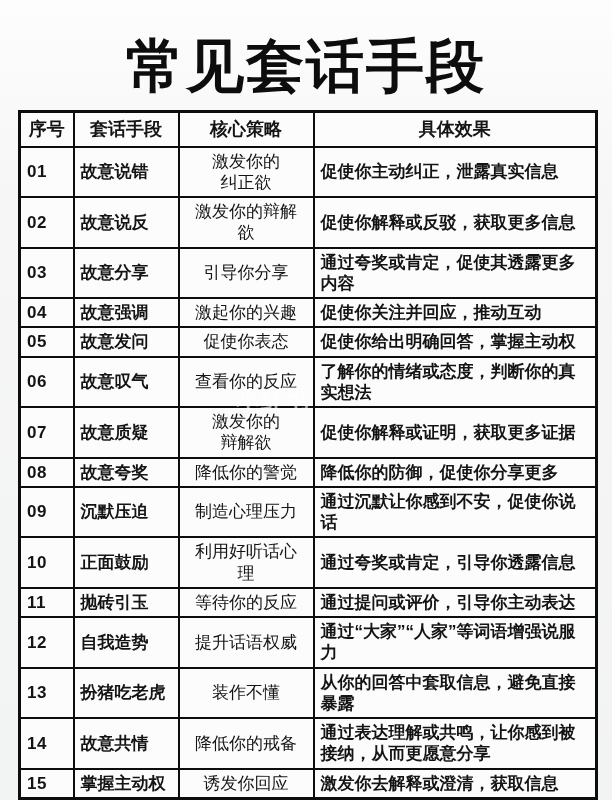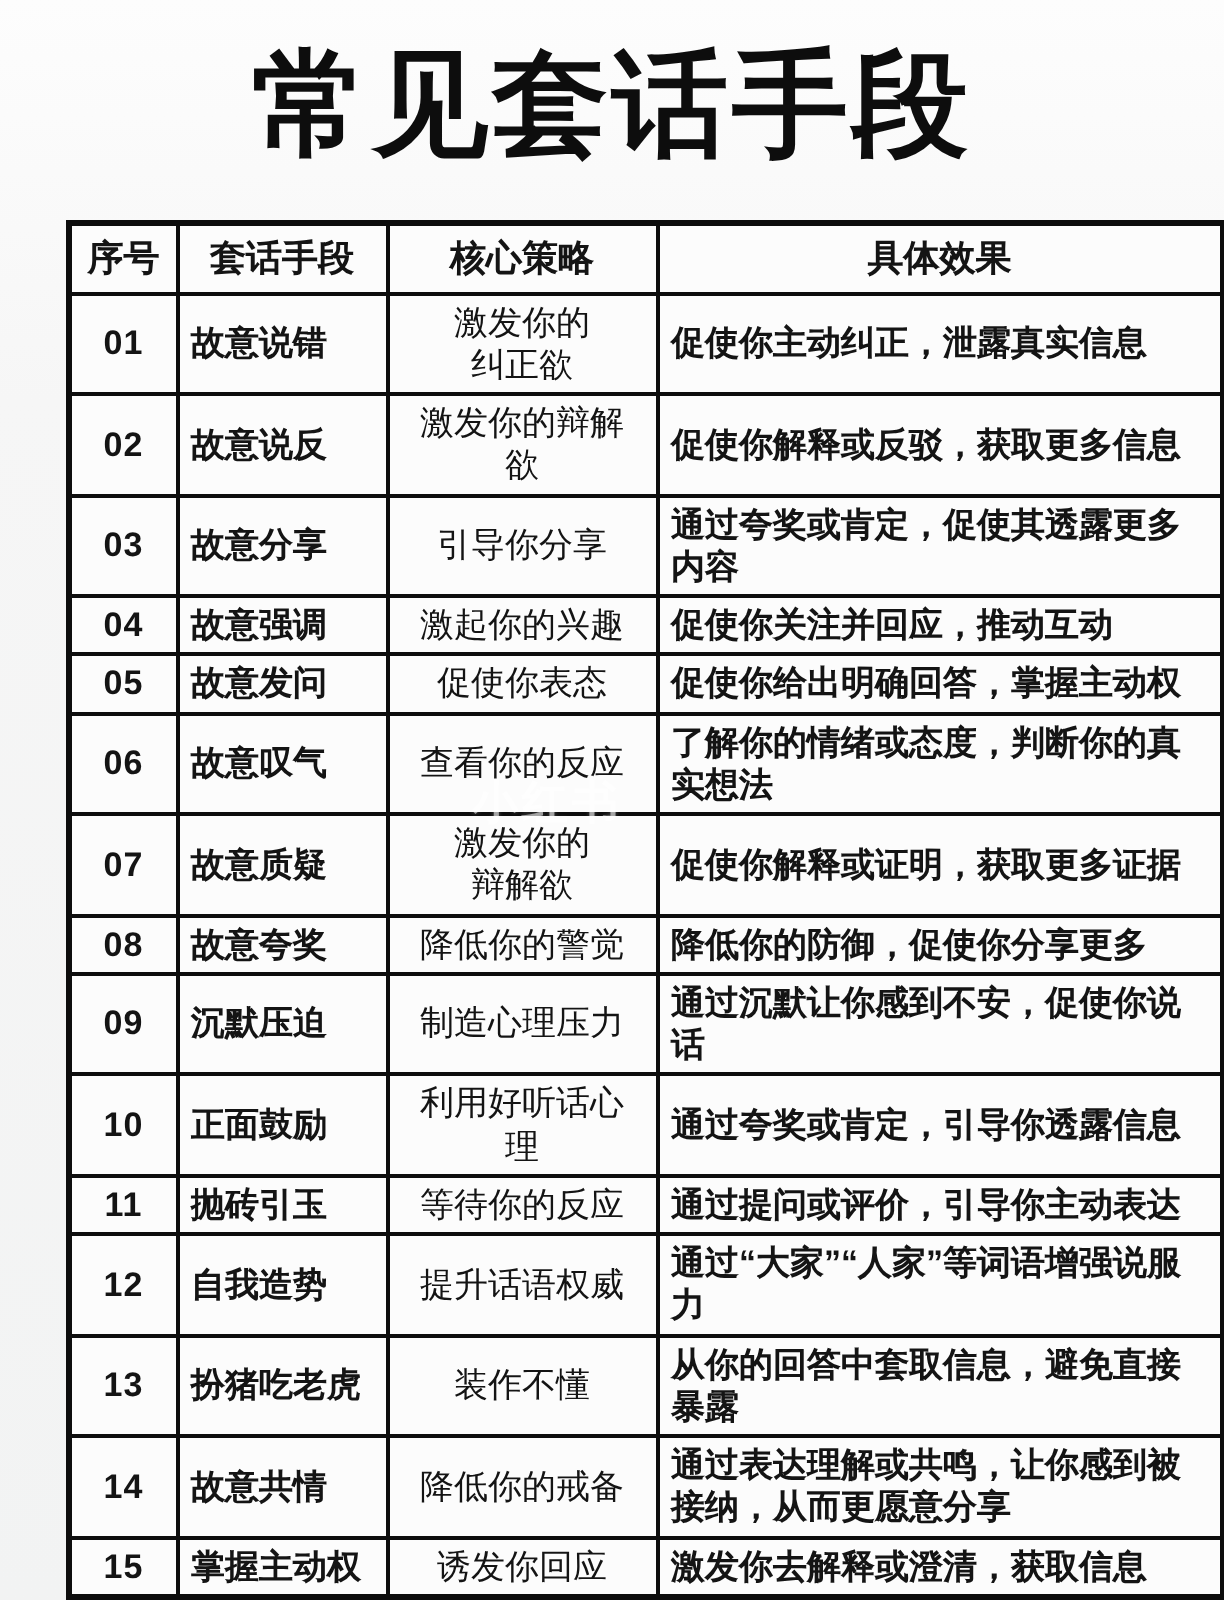"常见套话手段" .title { top: 20px -> 33px }
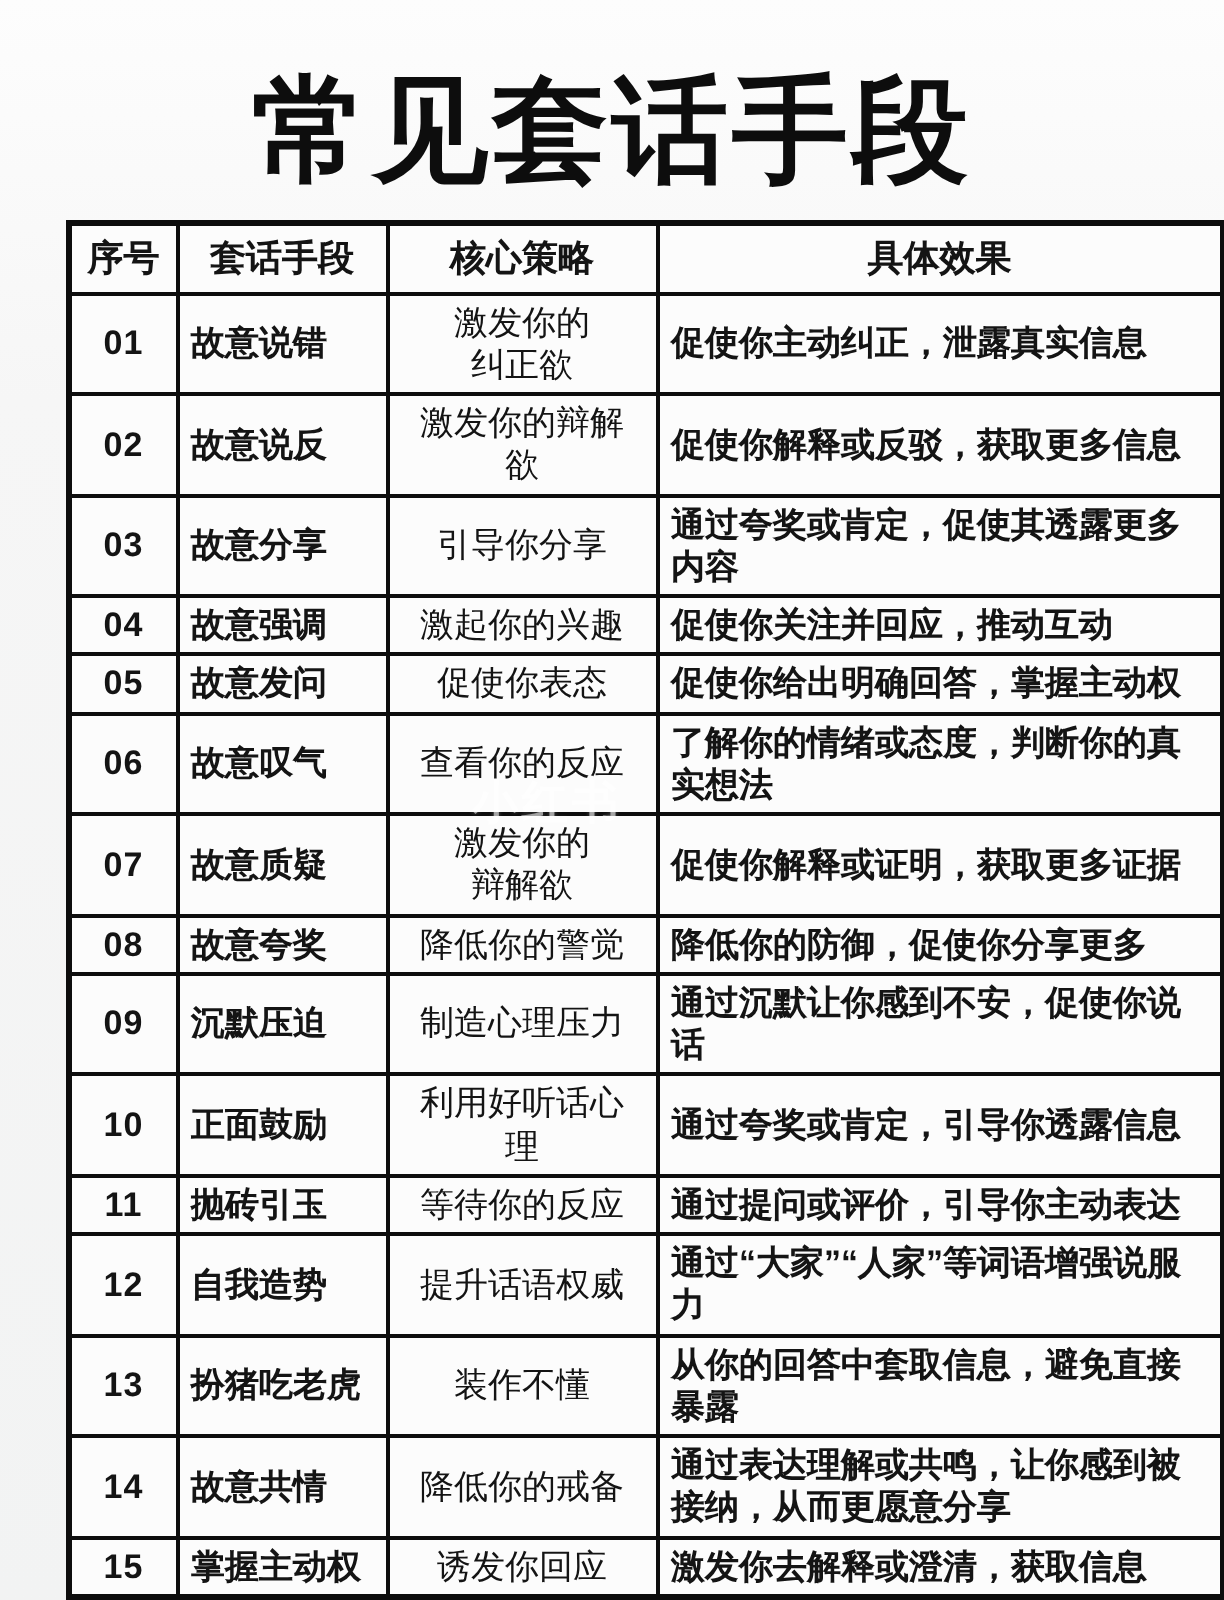"序号" table.trick-table { left: 33px -> 18px }
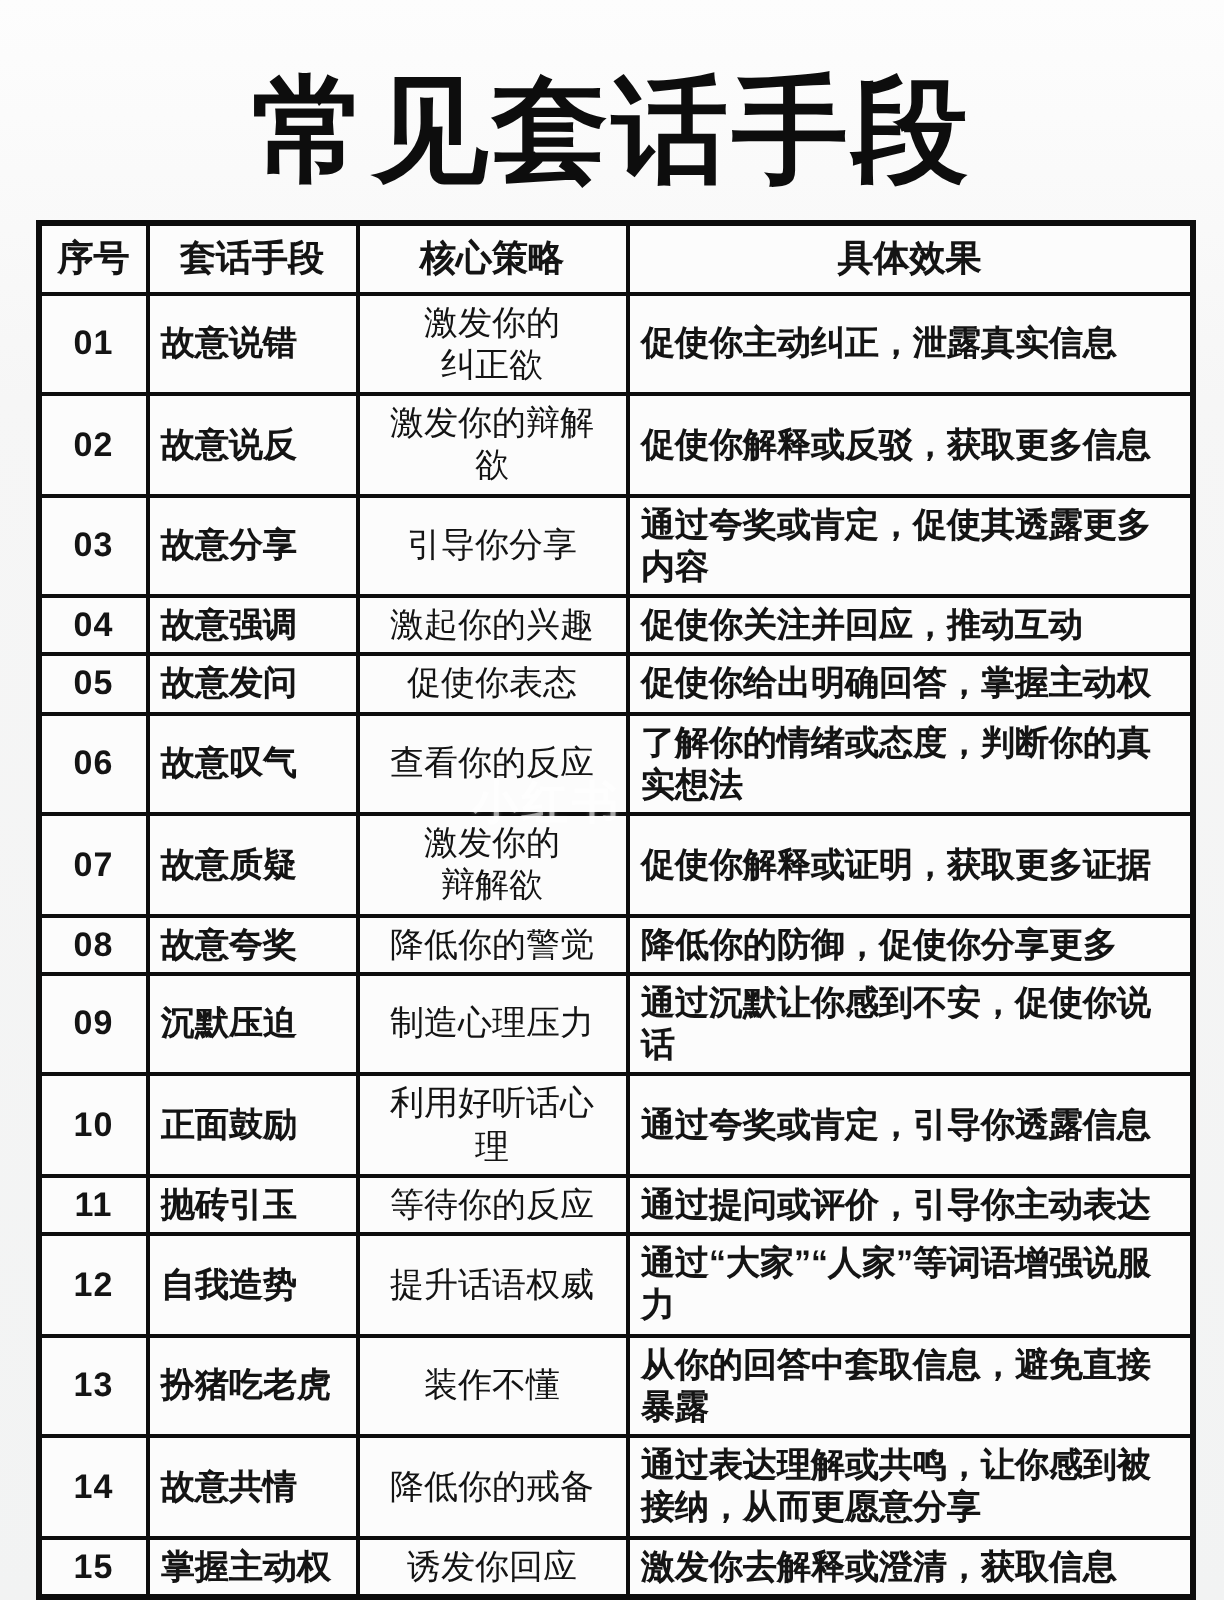"01" td.no-cell { text-align: center -> left }
